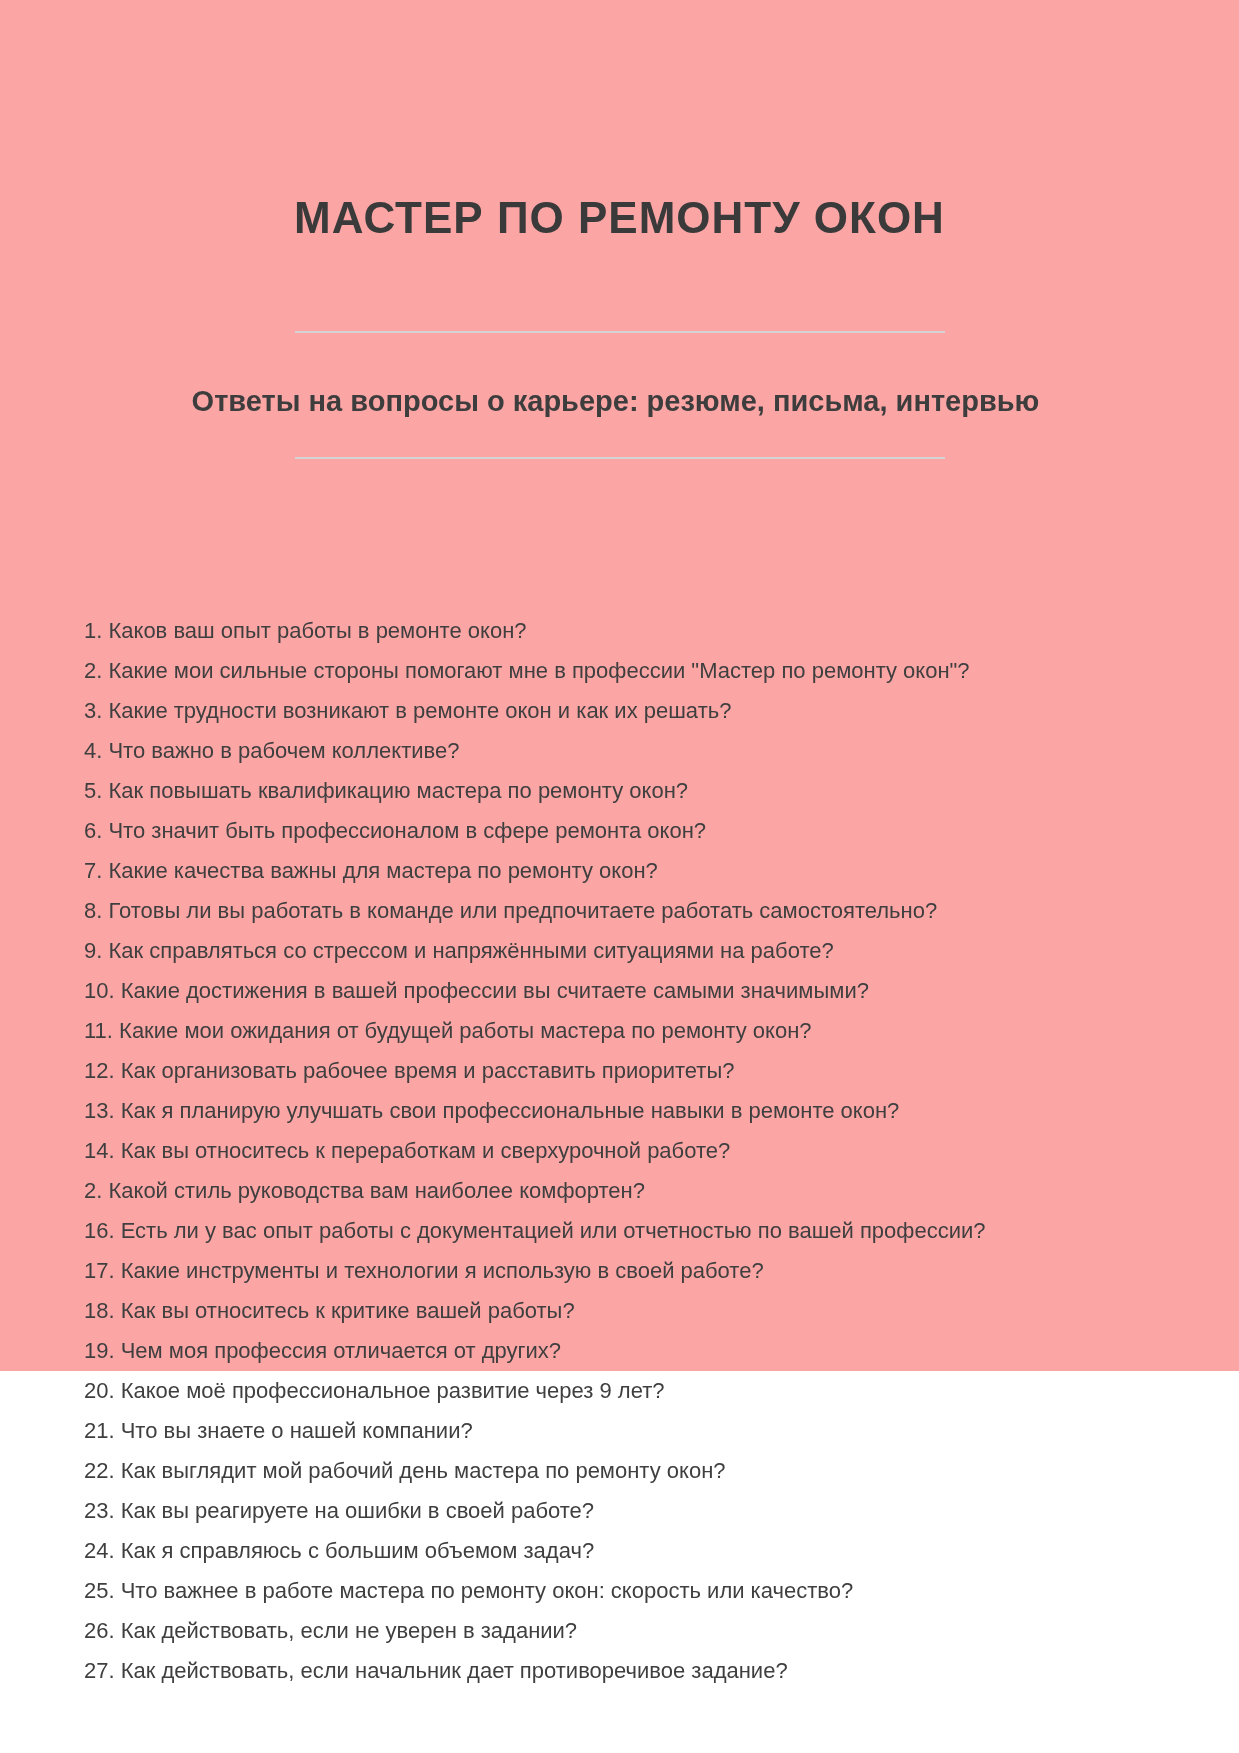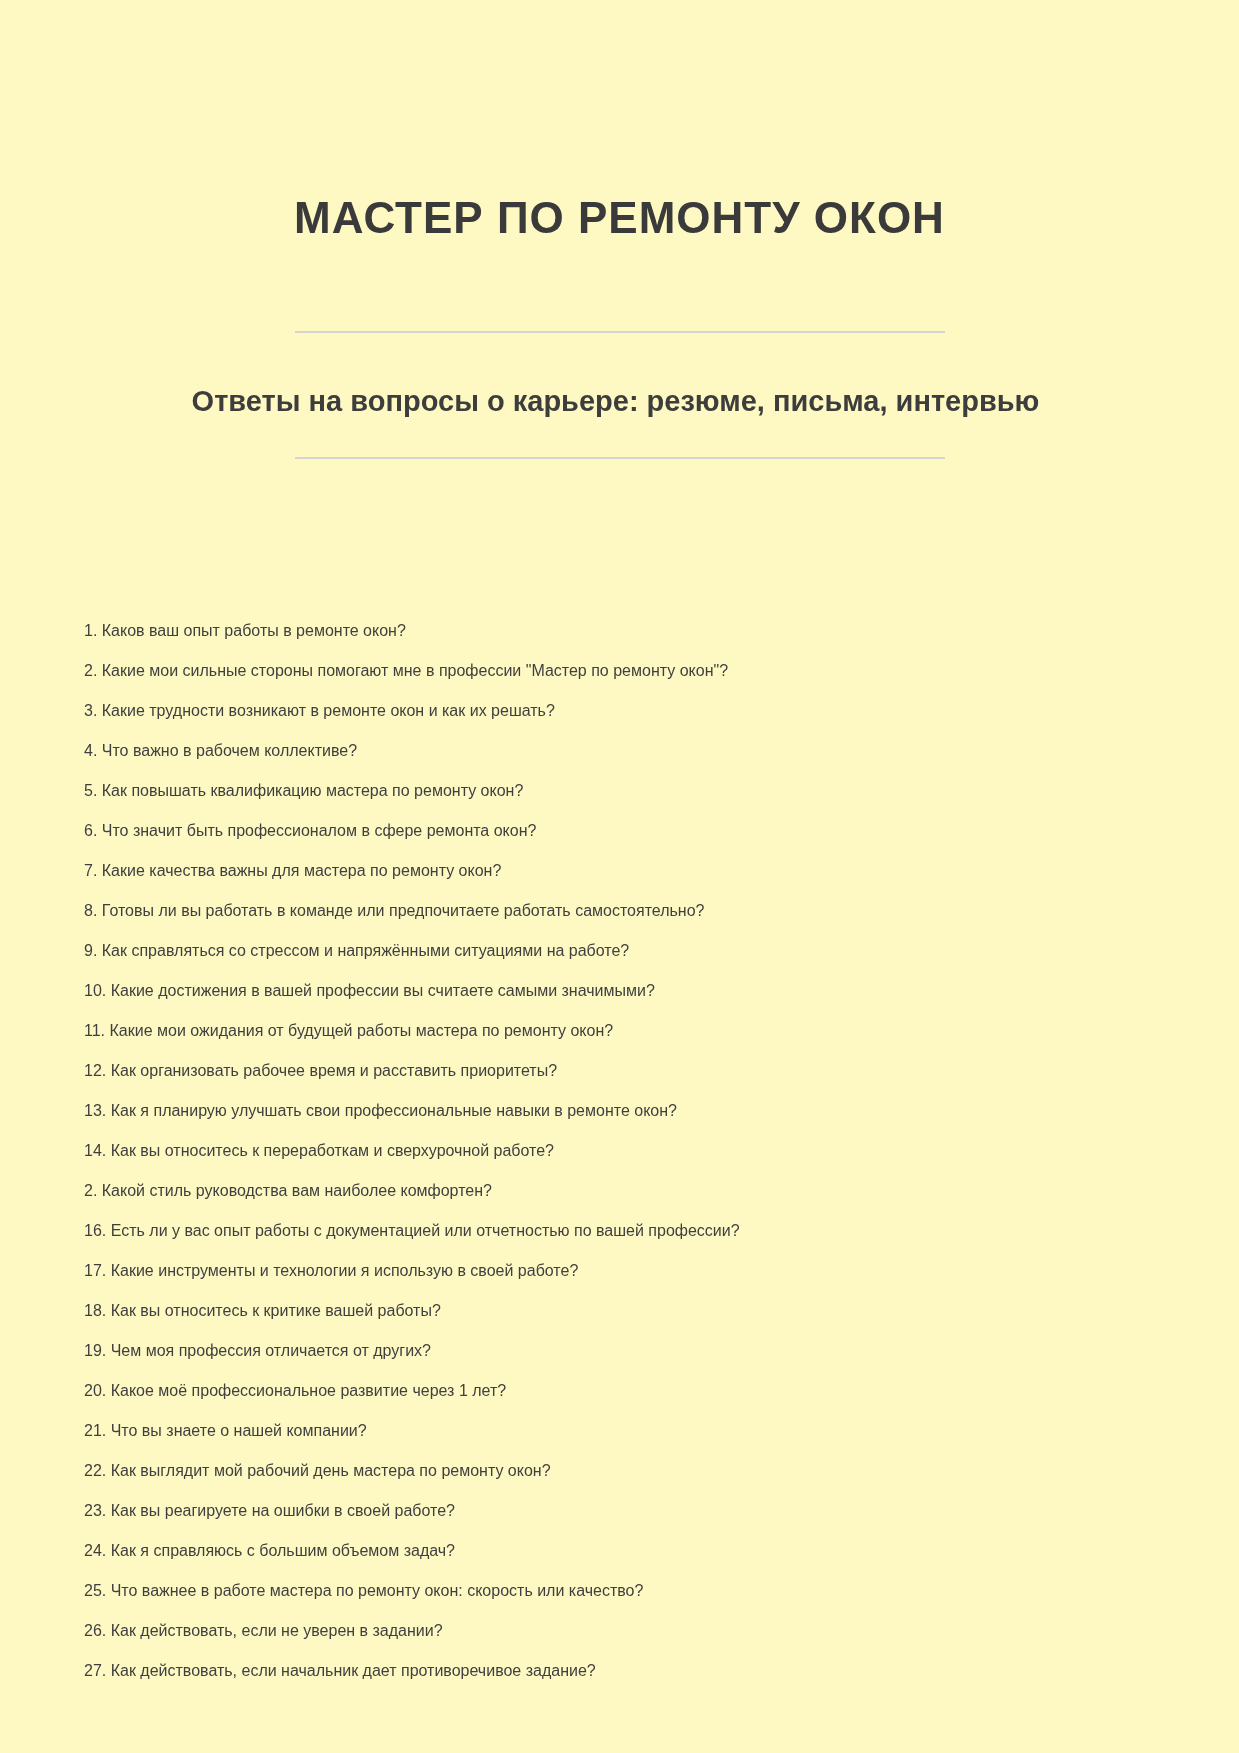"МАСТЕР ПО РЕМОНТУ ОКОН" .page { background: #fef9c3 -> #fca5a5; height: 1753px -> 1371px }
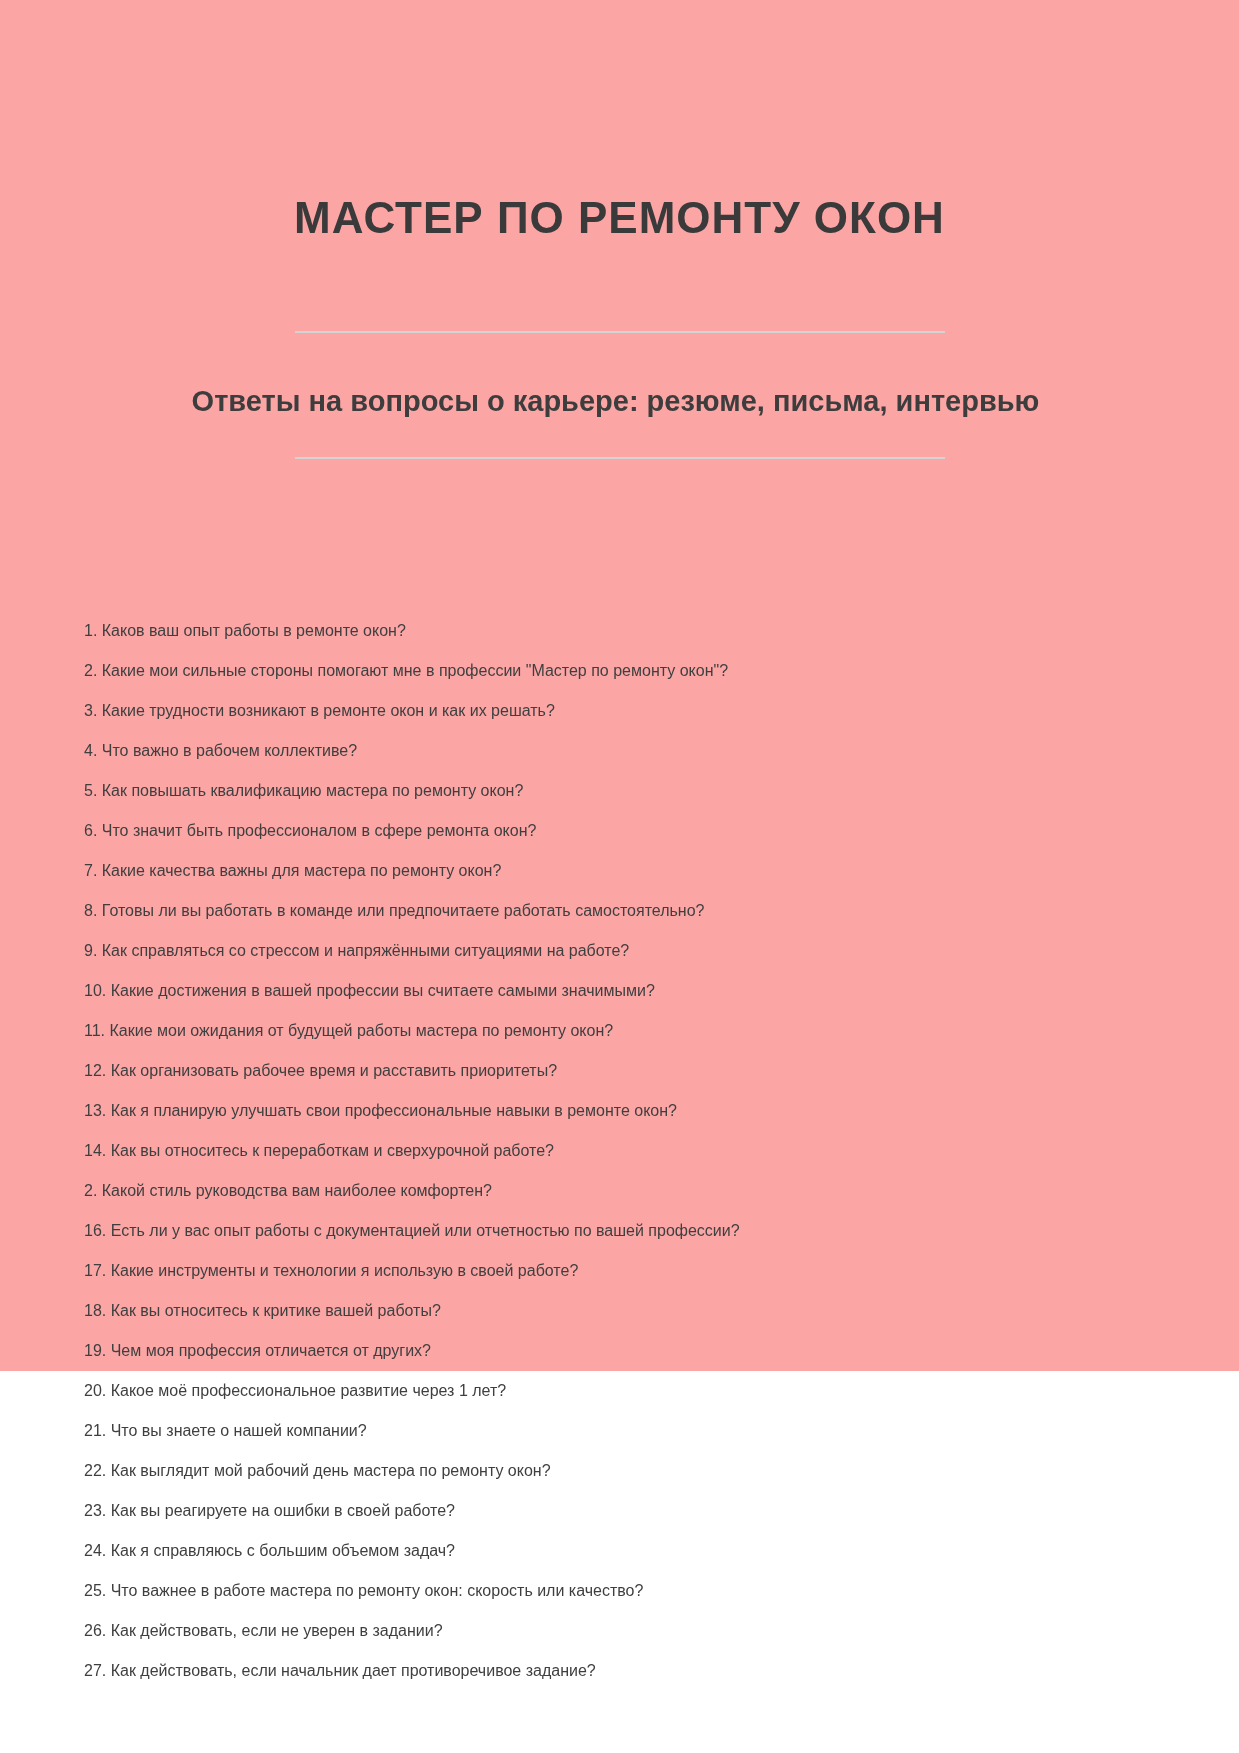"1. Каков ваш опыт работы" .question-list { font-size: 16px -> 22px }
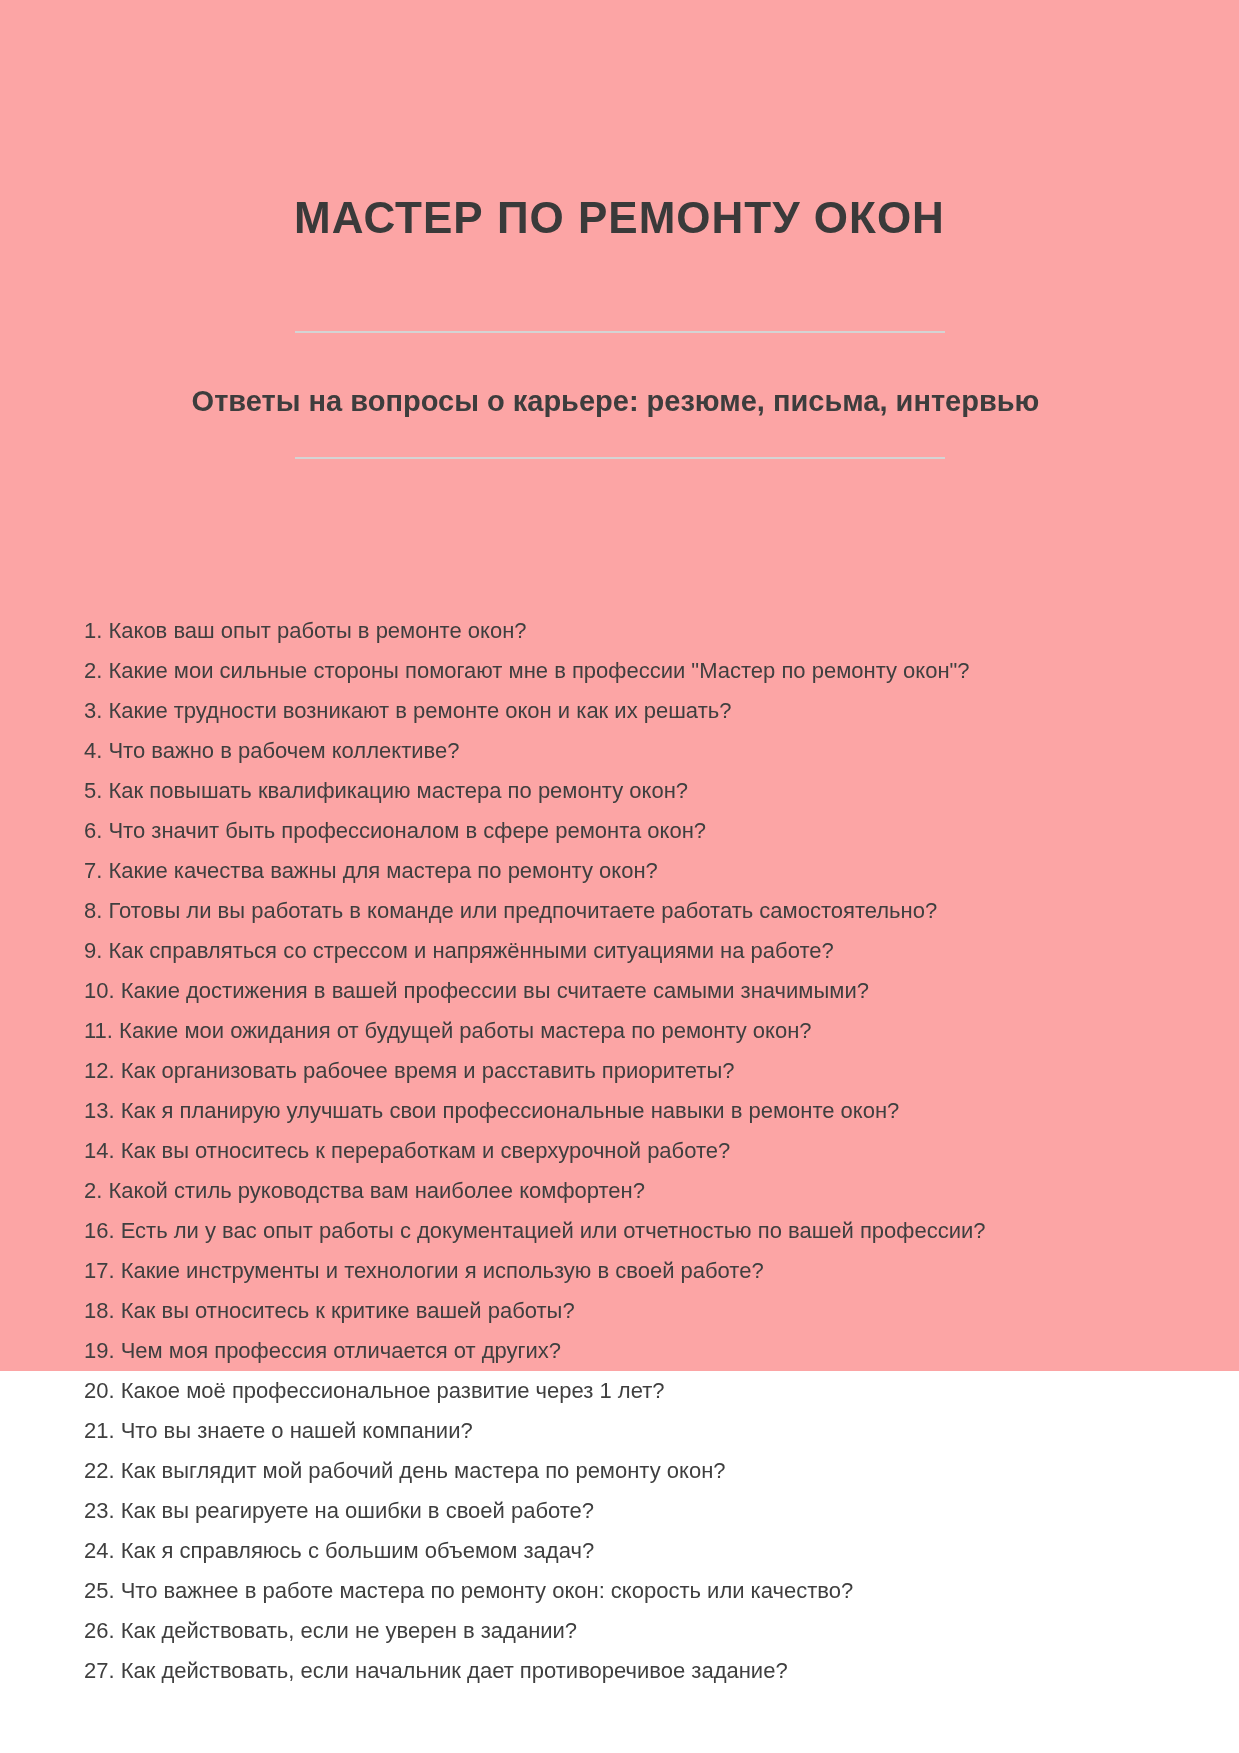"20. Какое моё профессиональное развитие" li.question-item { text: 1 -> 9 }
